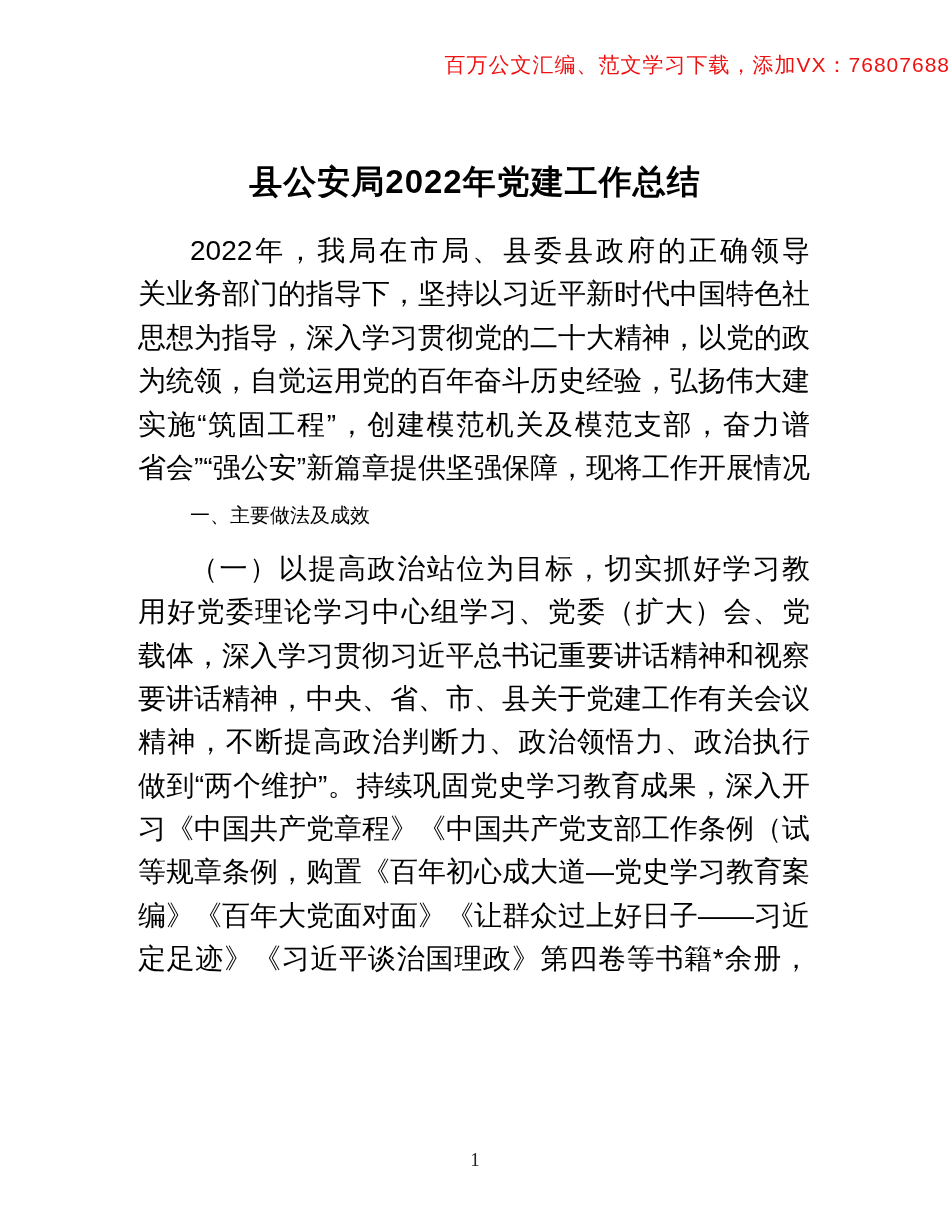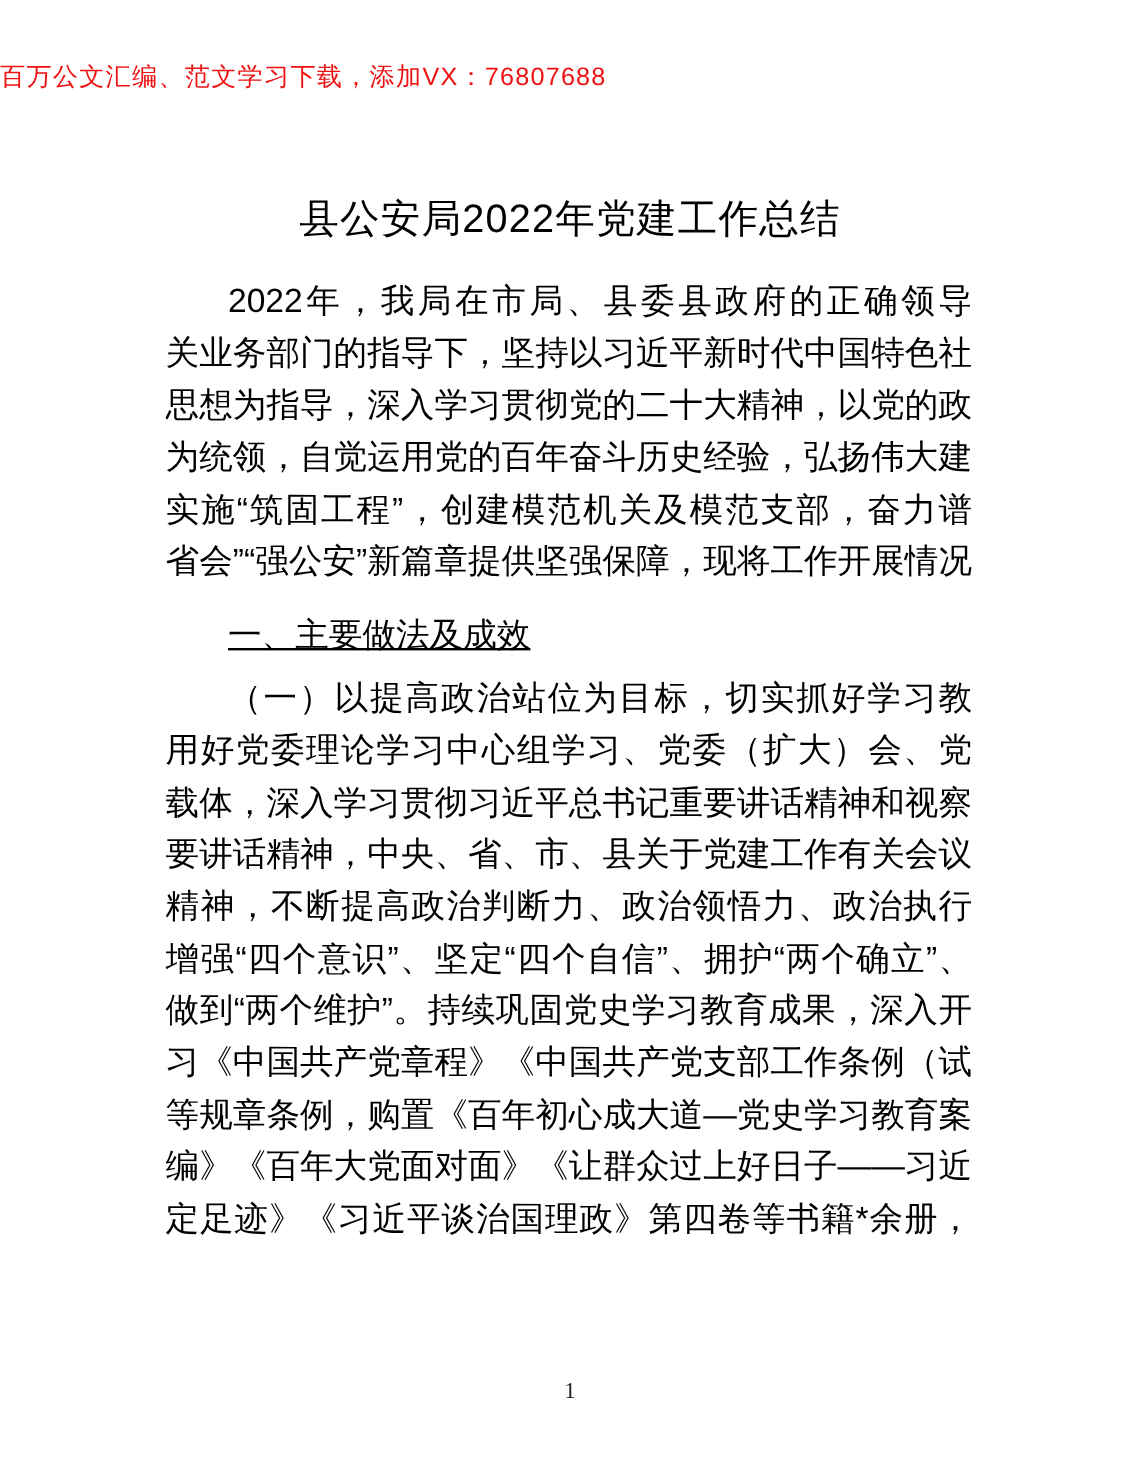"百万公文汇编、范文学习下载，添加VX：76807688" .header-notice { text-align: left -> right }
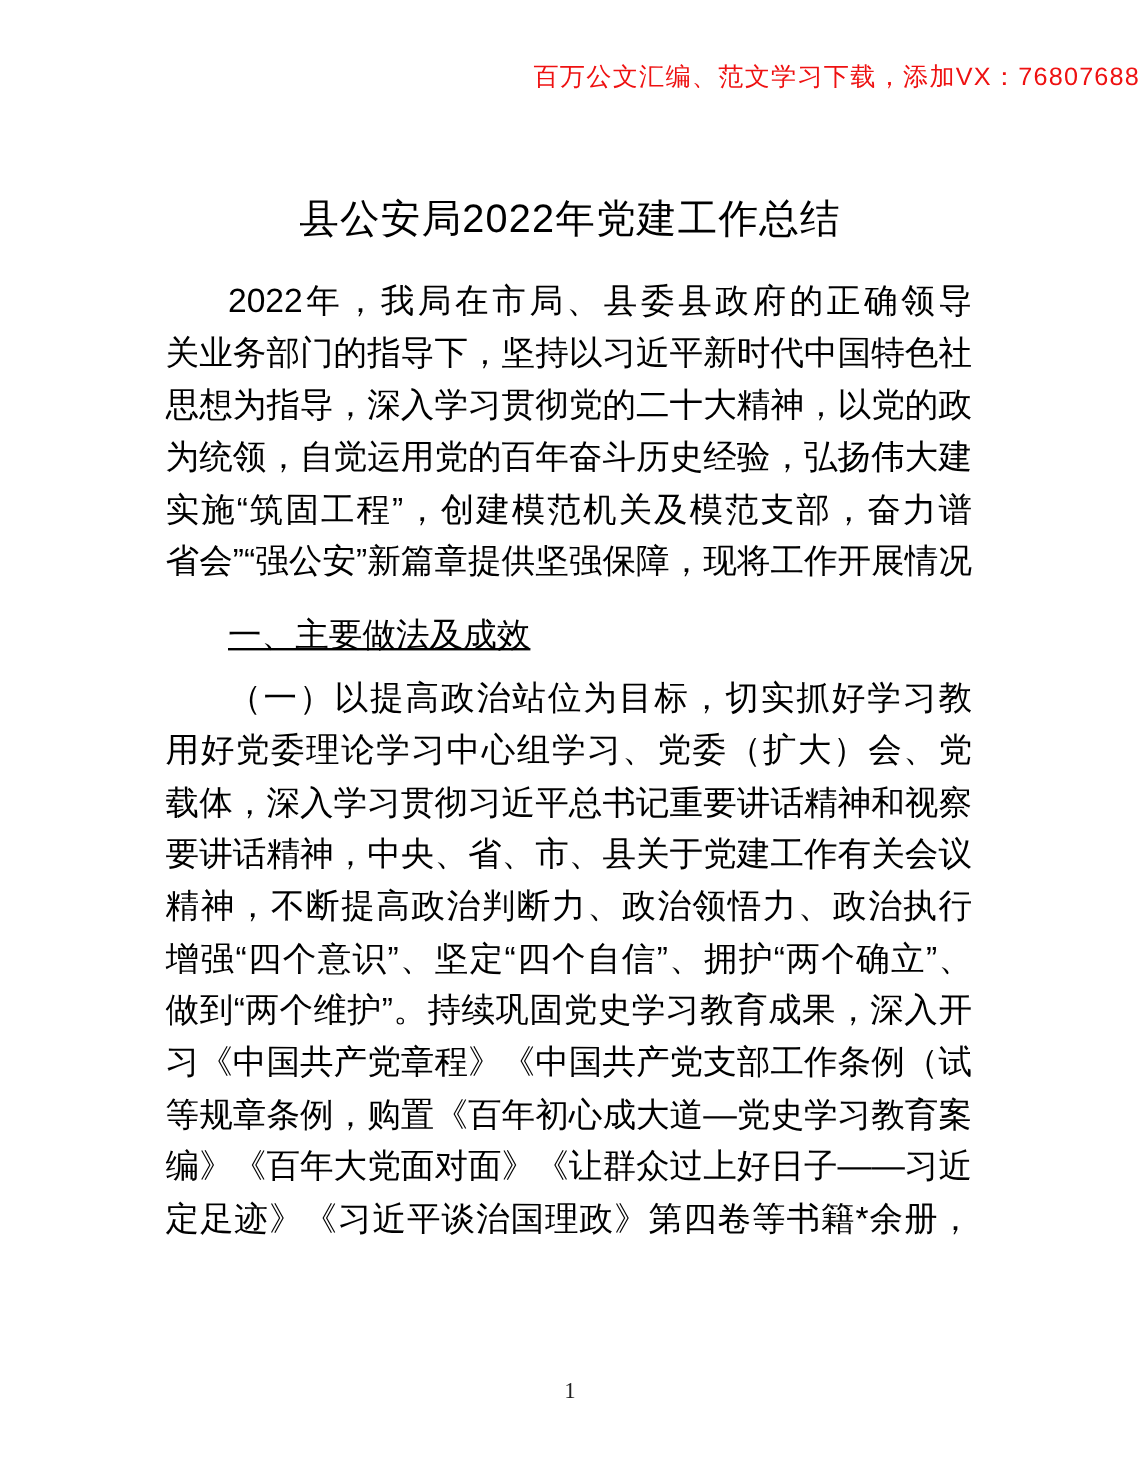"县公安局2022年党建工作总结" .doc-title { font-weight: normal -> bold }
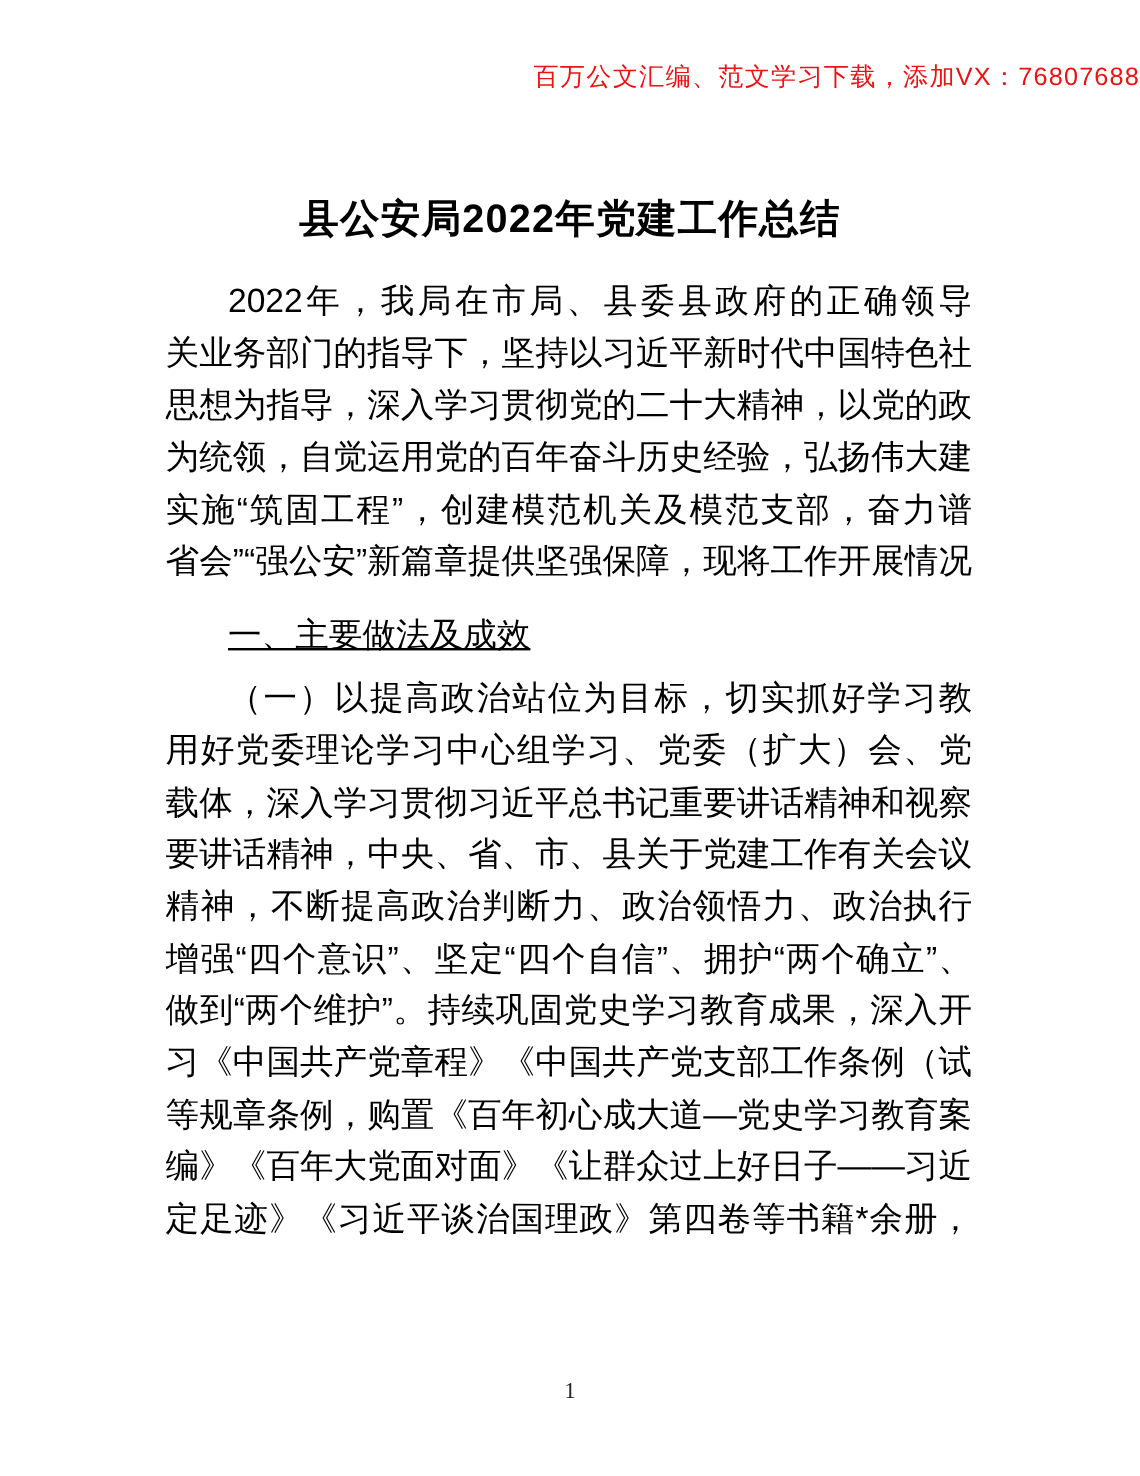"一、主要做法及成效" .heading { font-size: 28px -> 20px; margin-top: 18px -> 5px; text-decoration: underline -> none }
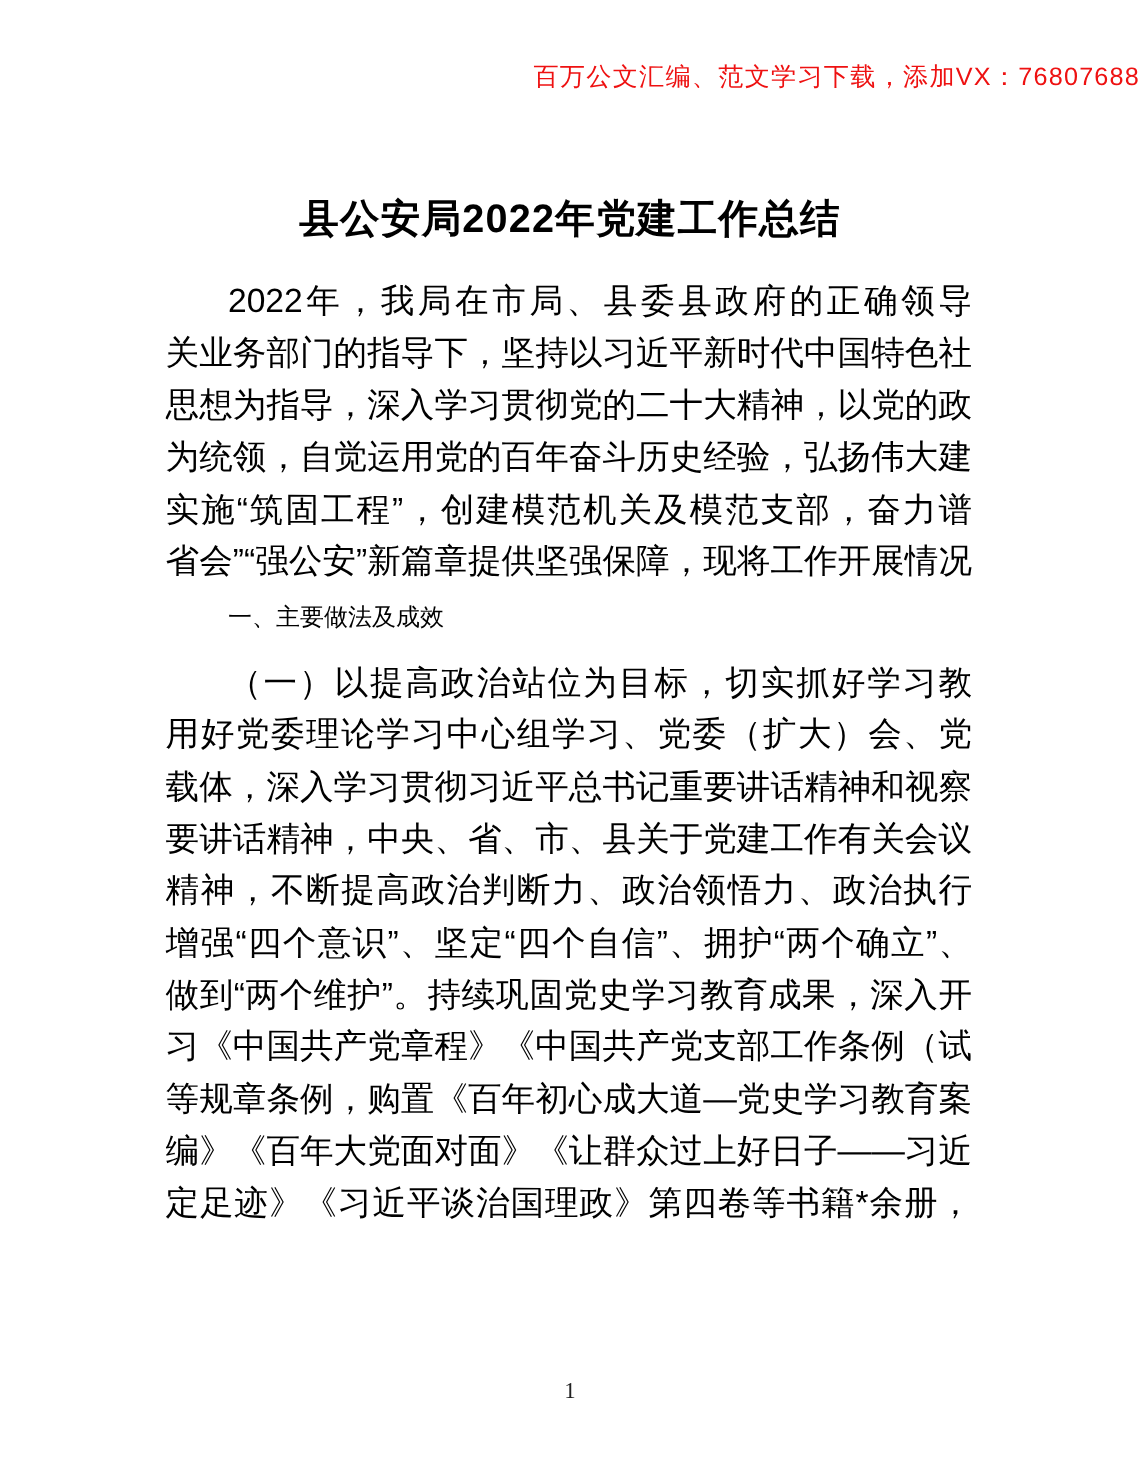"增强“四个意识”、坚定“四个自信”、拥护“两个确立”、" div.line { html: <div>增强“四个意识”、坚定“四个自信”、拥护“两个确立”、</div> -> none }
